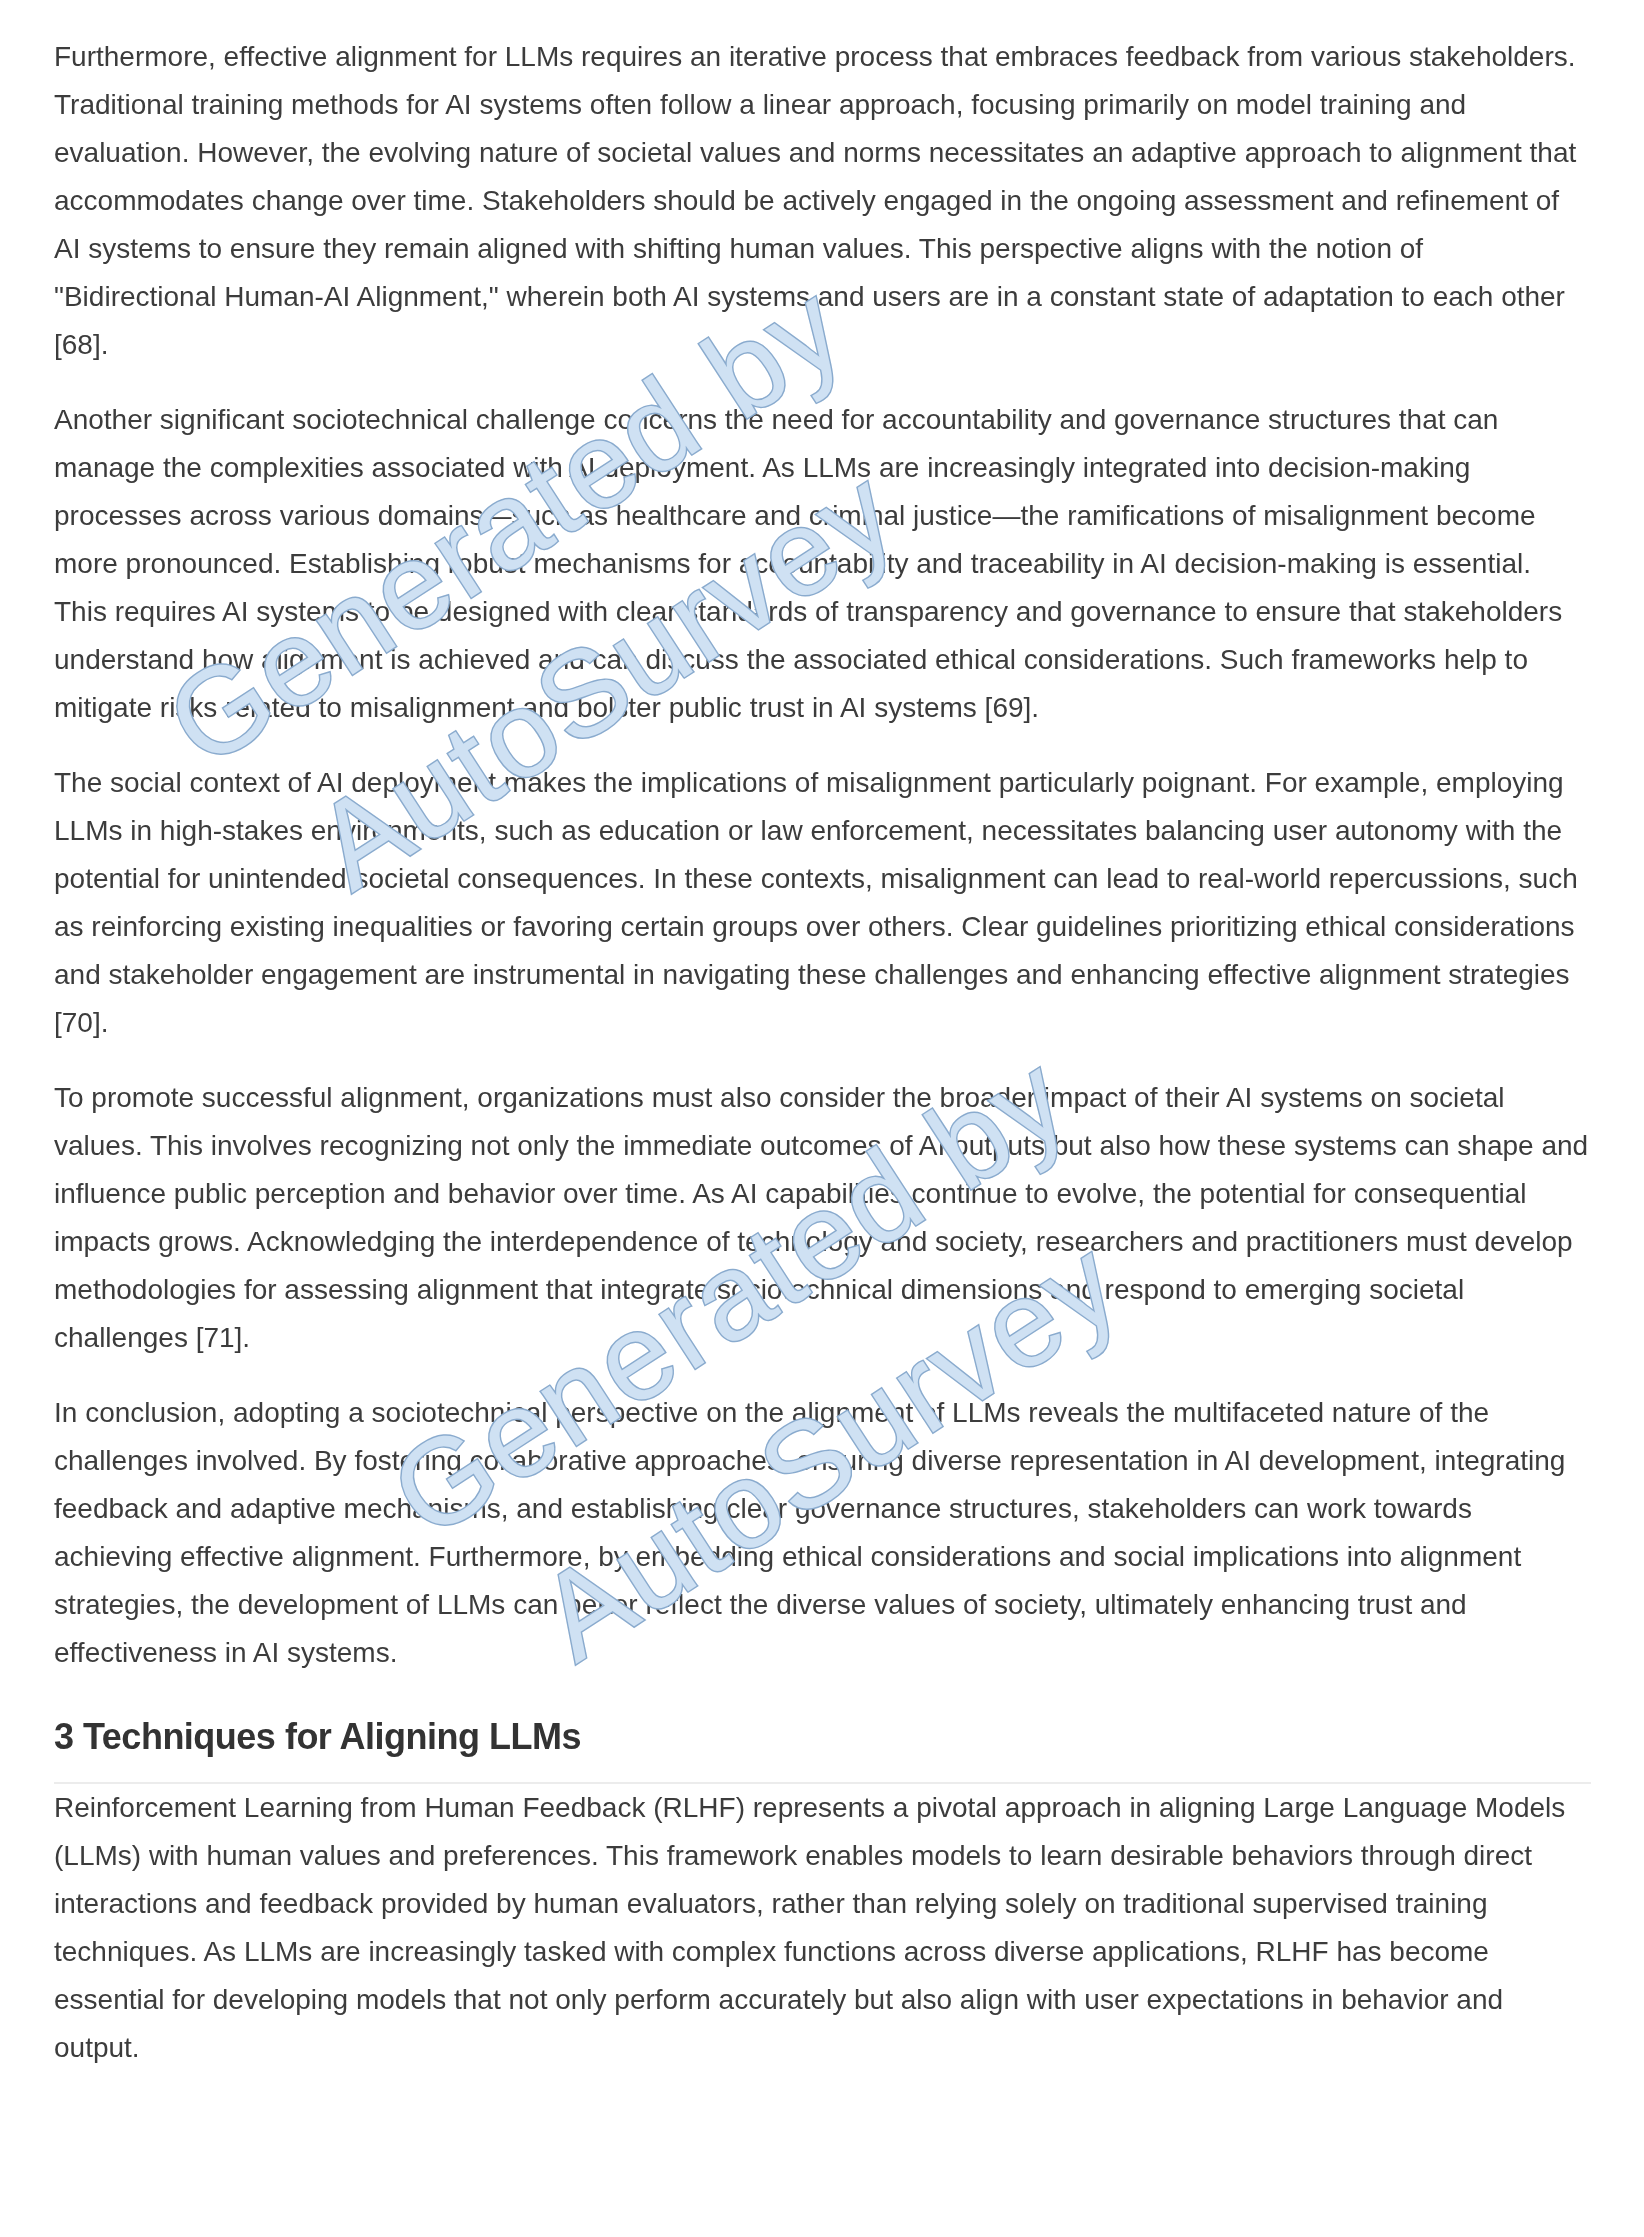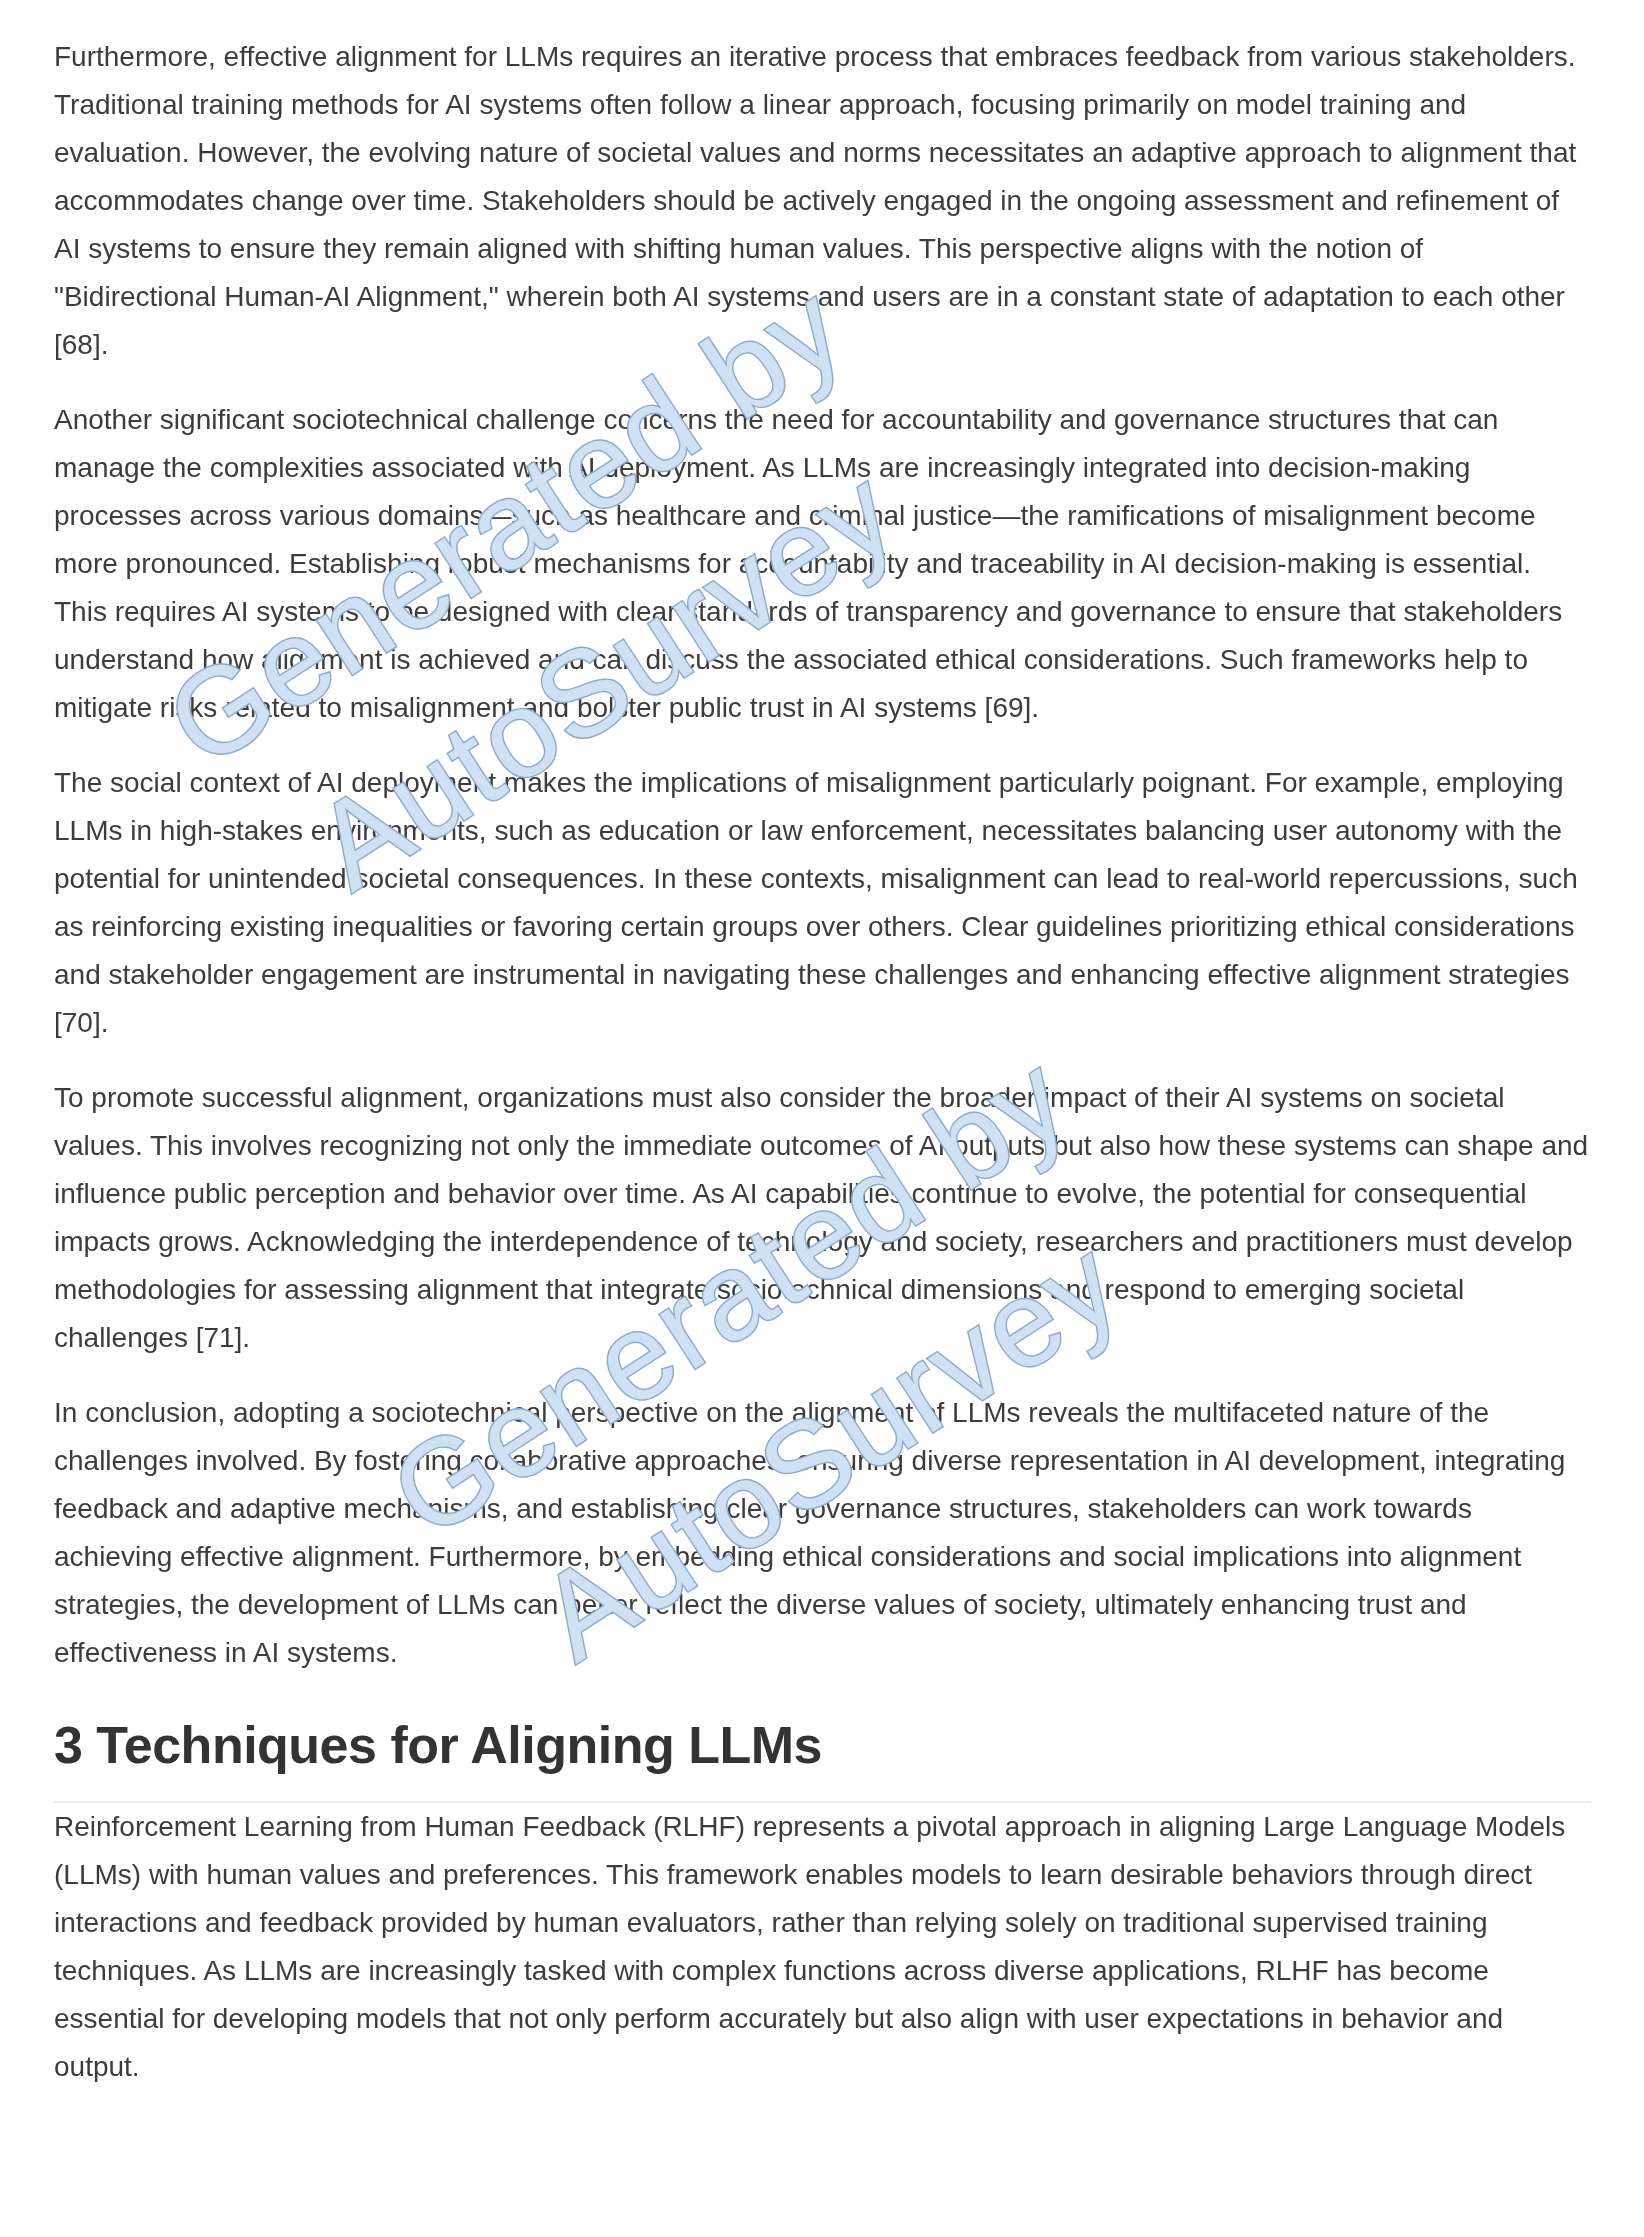"3 Techniques for Aligning LLMs" h1.section-heading { font-size: 52px -> 36px }
